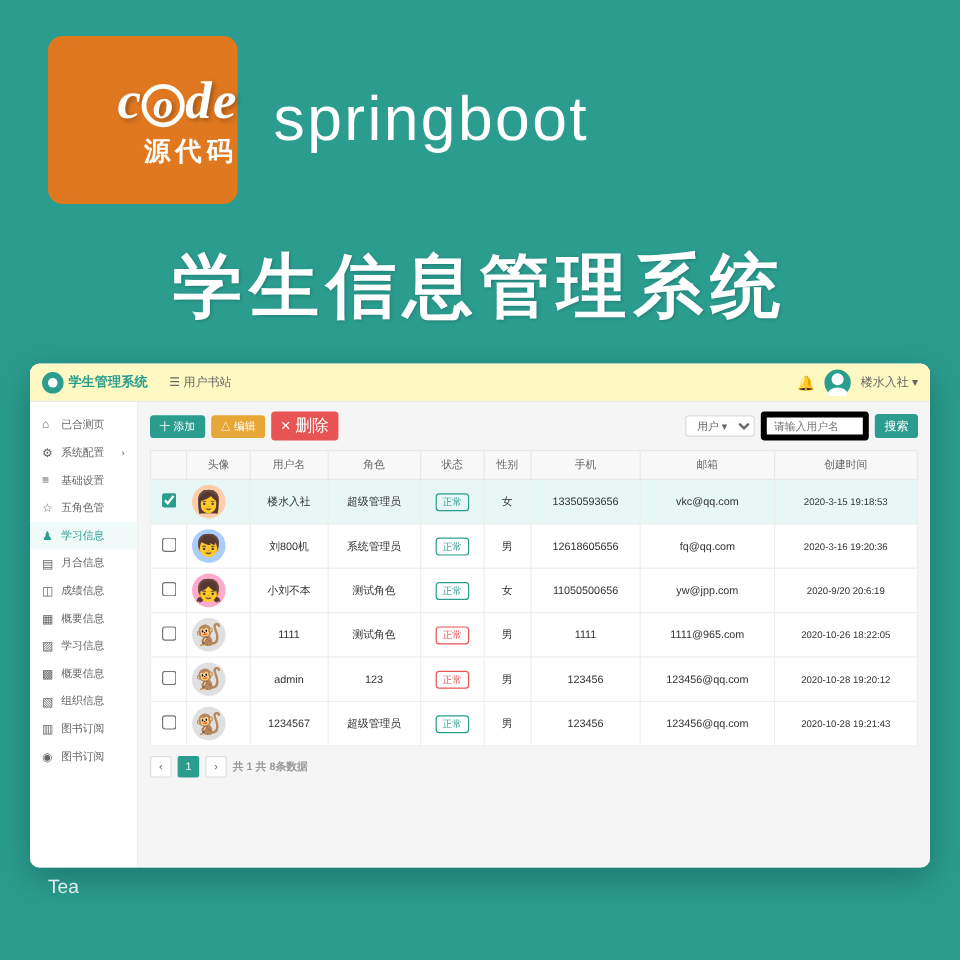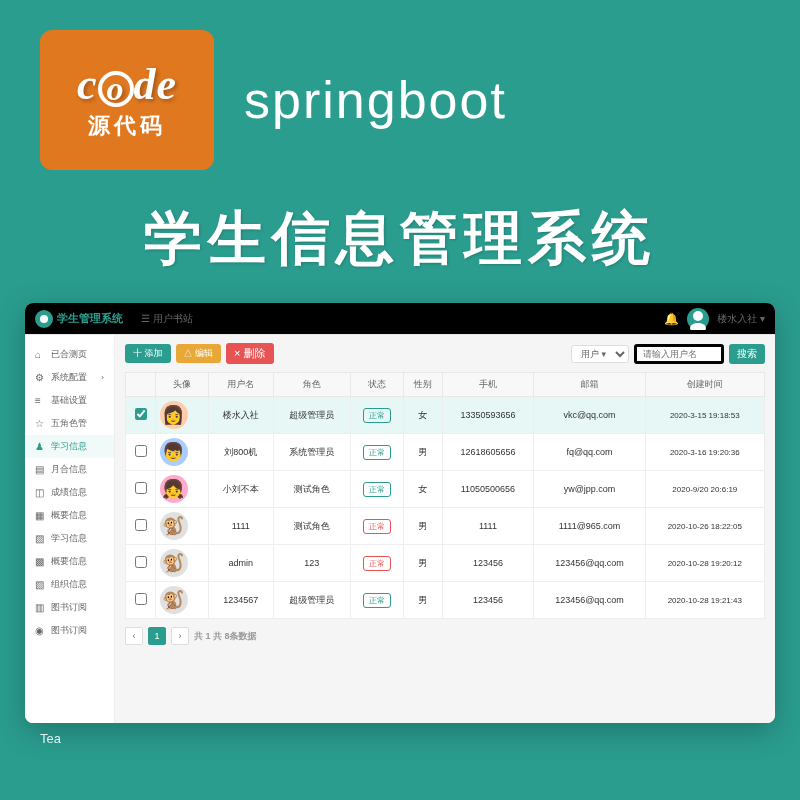"c o de" .logo-box { align-items: center -> flex-end; width: 174px -> 158px }
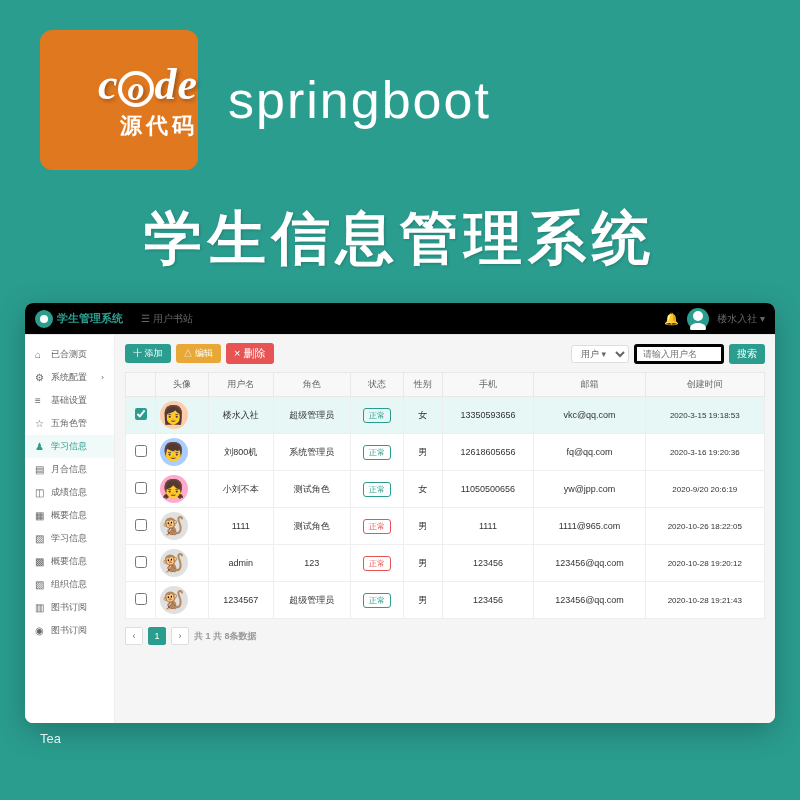"学生管理系统" .app-header { background: #000000 -> #fef9c3 }
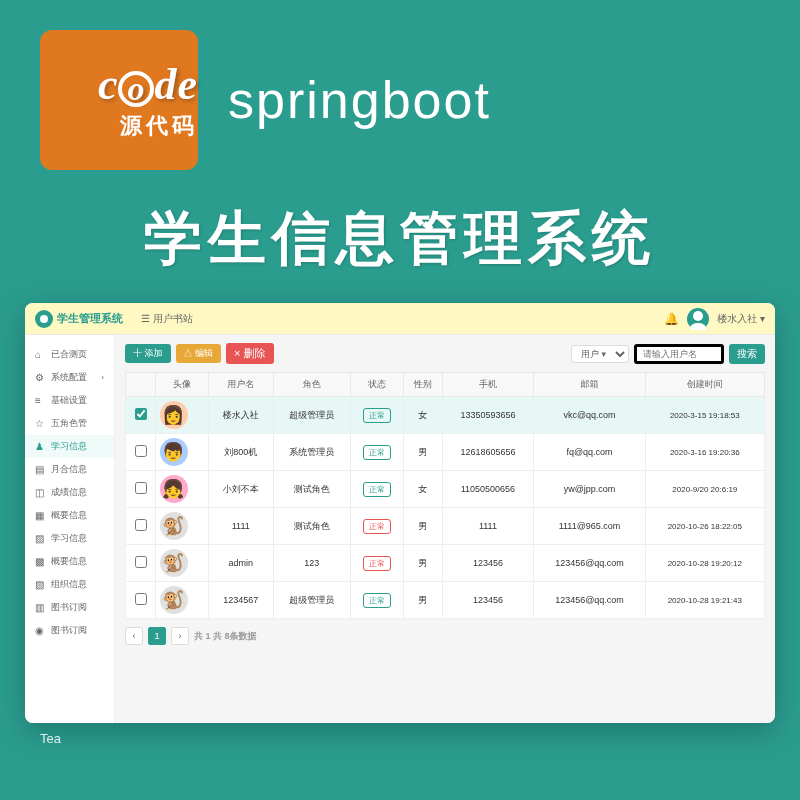"× 删除" .btn-delete { font-size: 11px -> 14px }
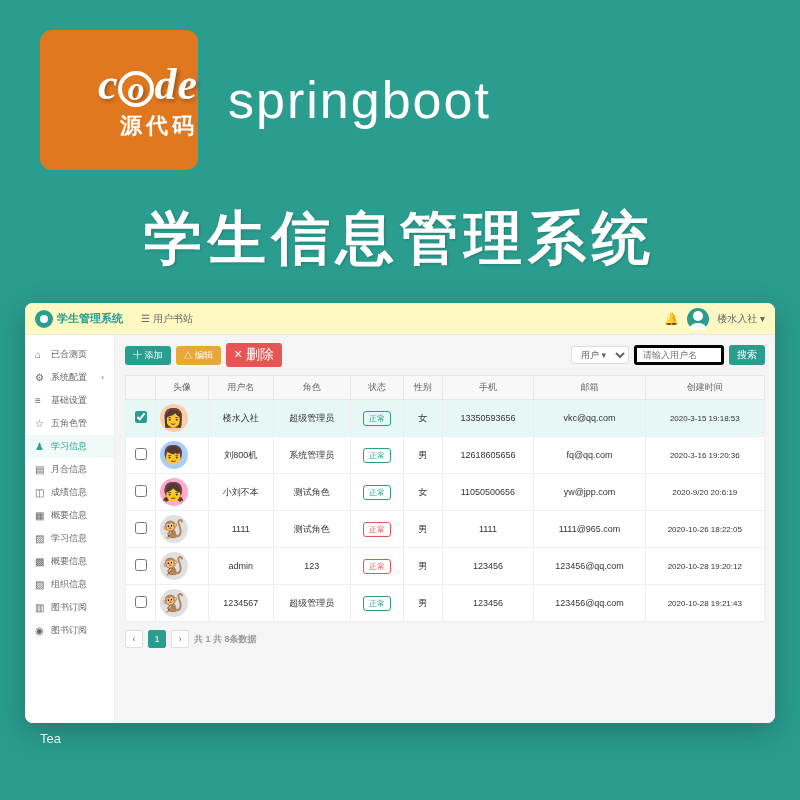"请输入用户名" .search-input { border: 3px solid #000000 -> 5px solid #000000 }
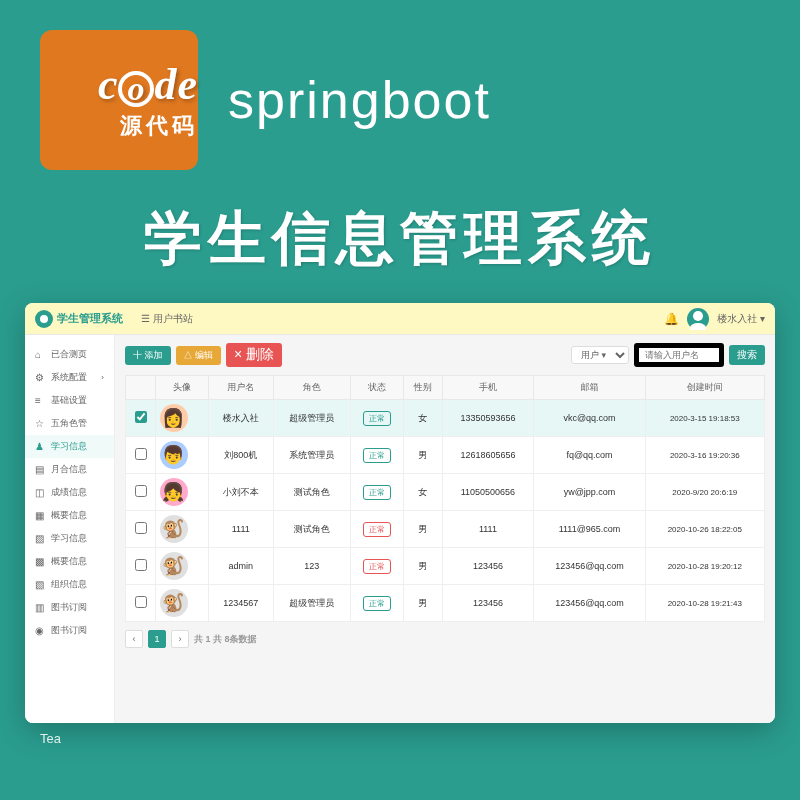"Tea" .bottom-label { font-size: 13px -> 16px }
